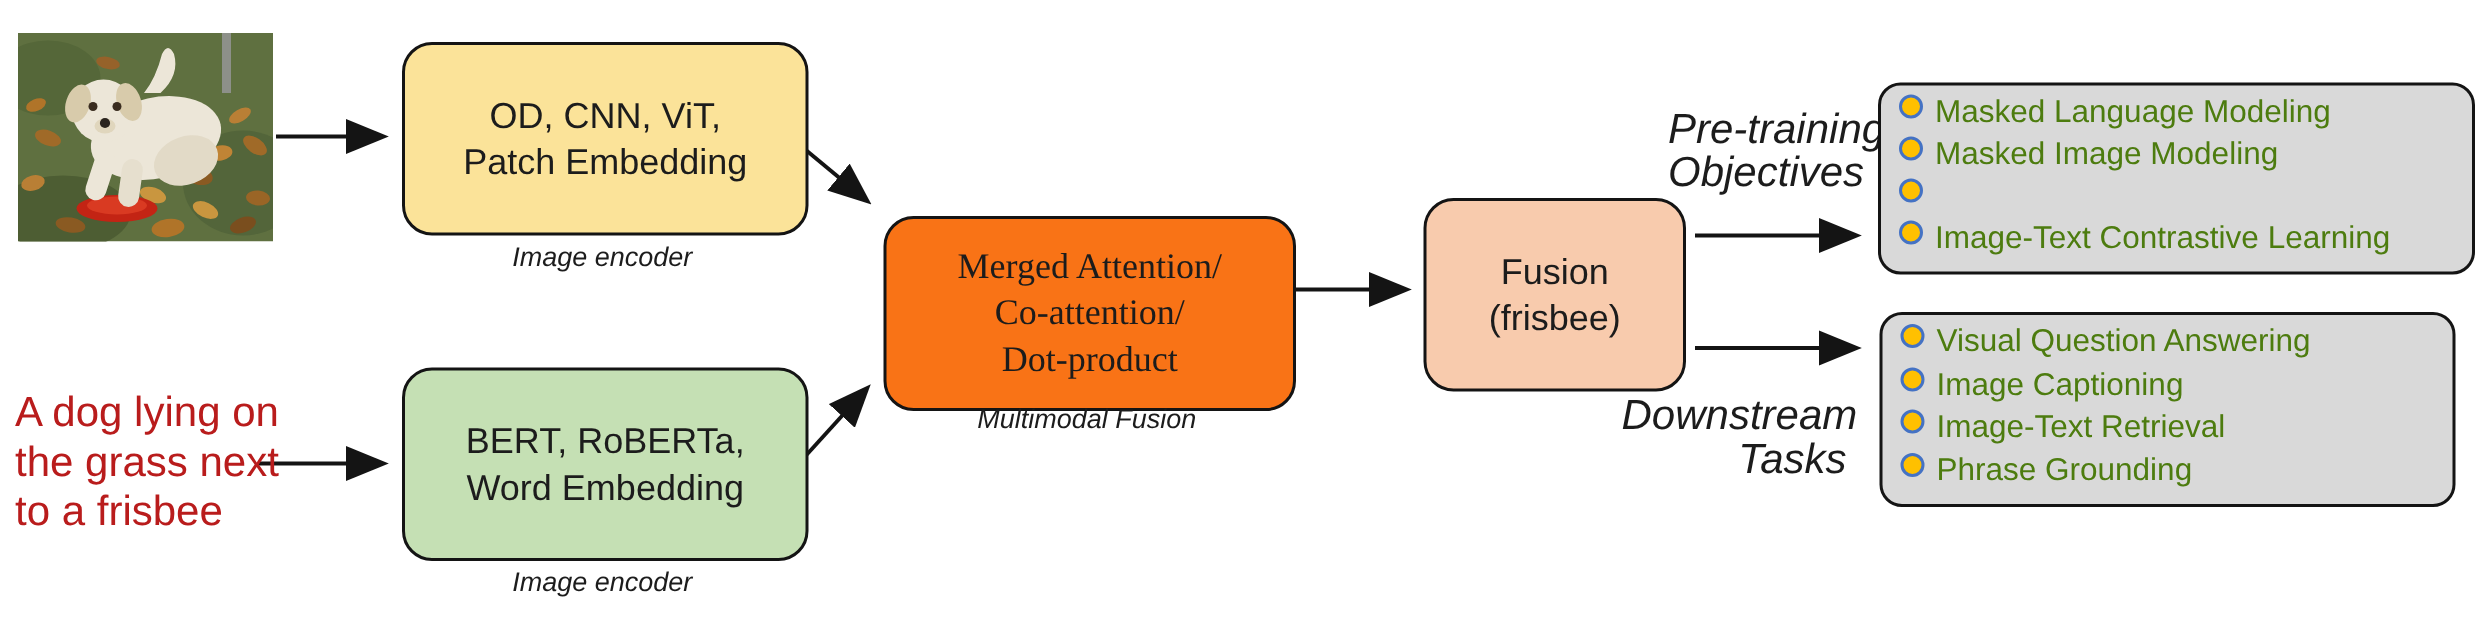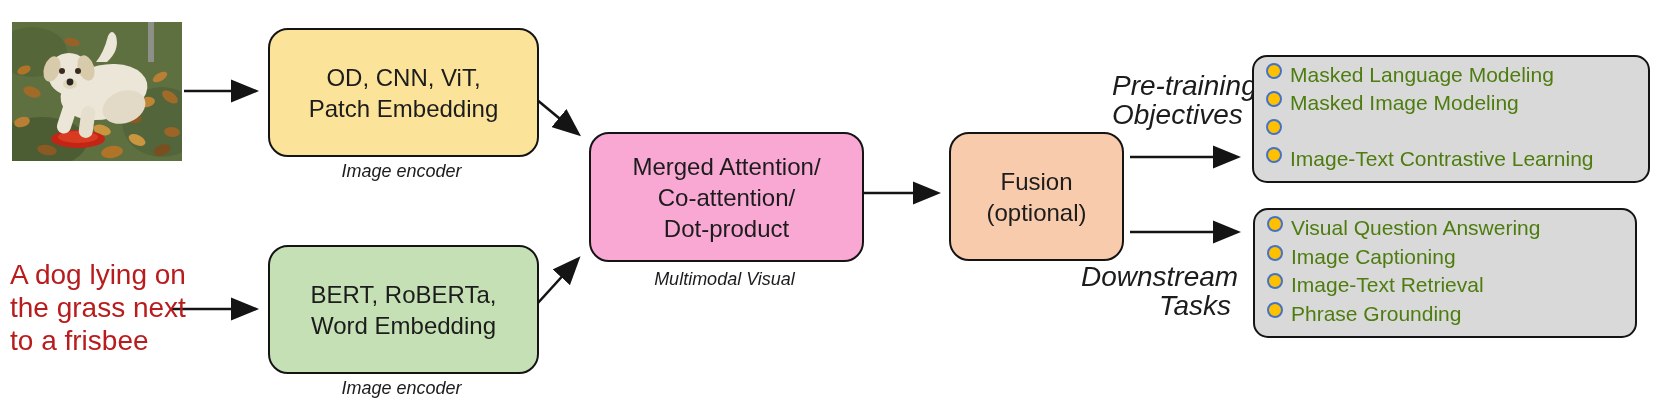"Merged Attention/" .box-blue { background: #f9a8d4 -> #f97316; font-family: none -> Liberation Serif, serif; top: 132px -> 144px }
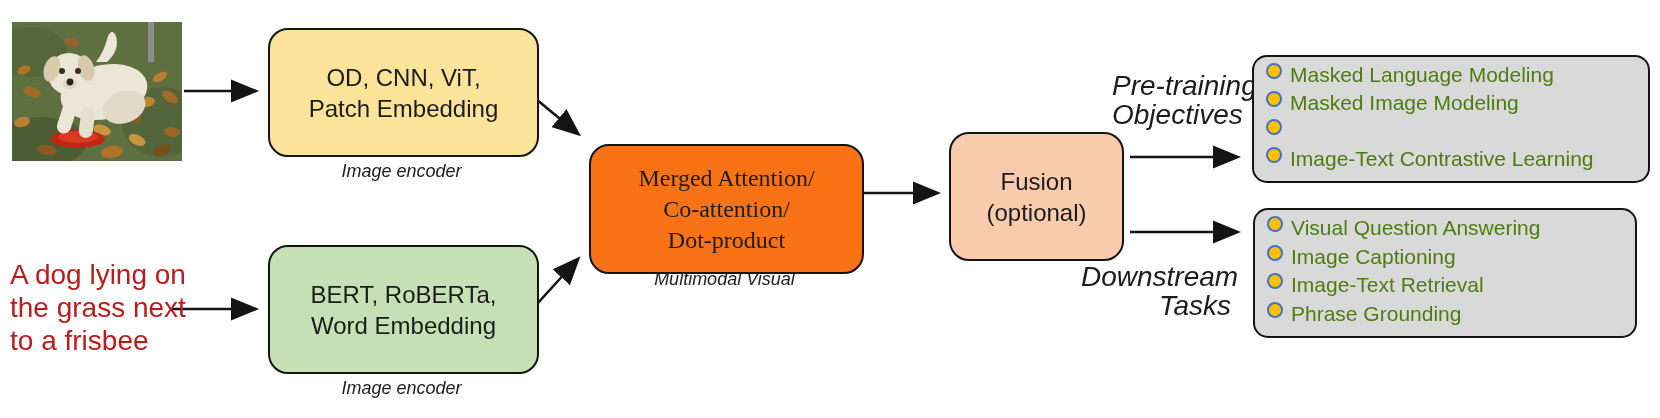"(optional)" div { text: optional -> frisbee }
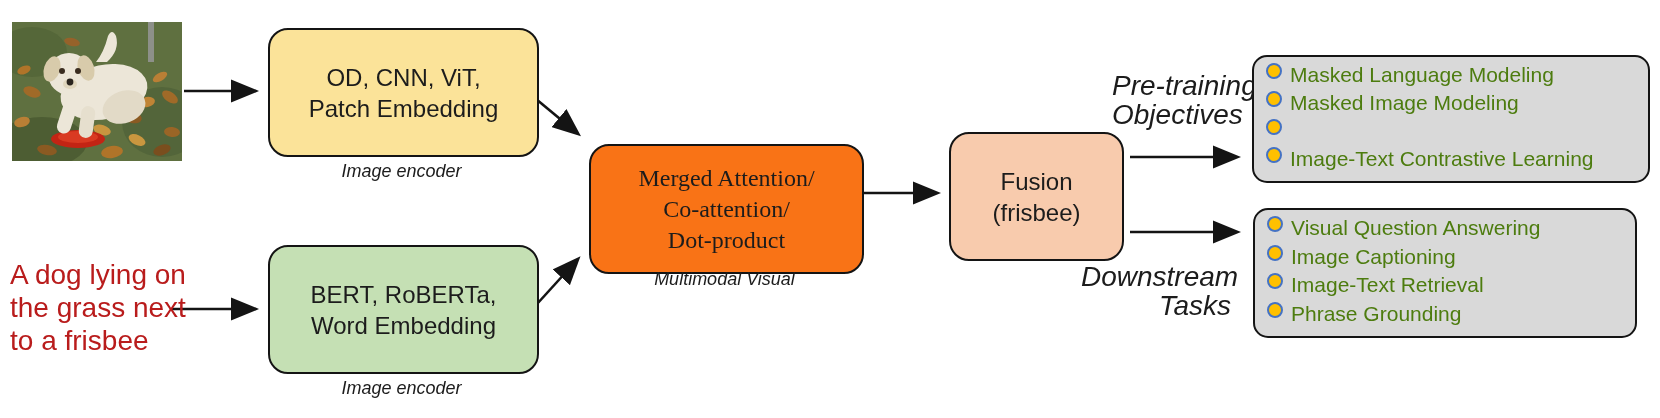"Multimodal Visual" div.enclabel { text: Visual -> Fusion }
